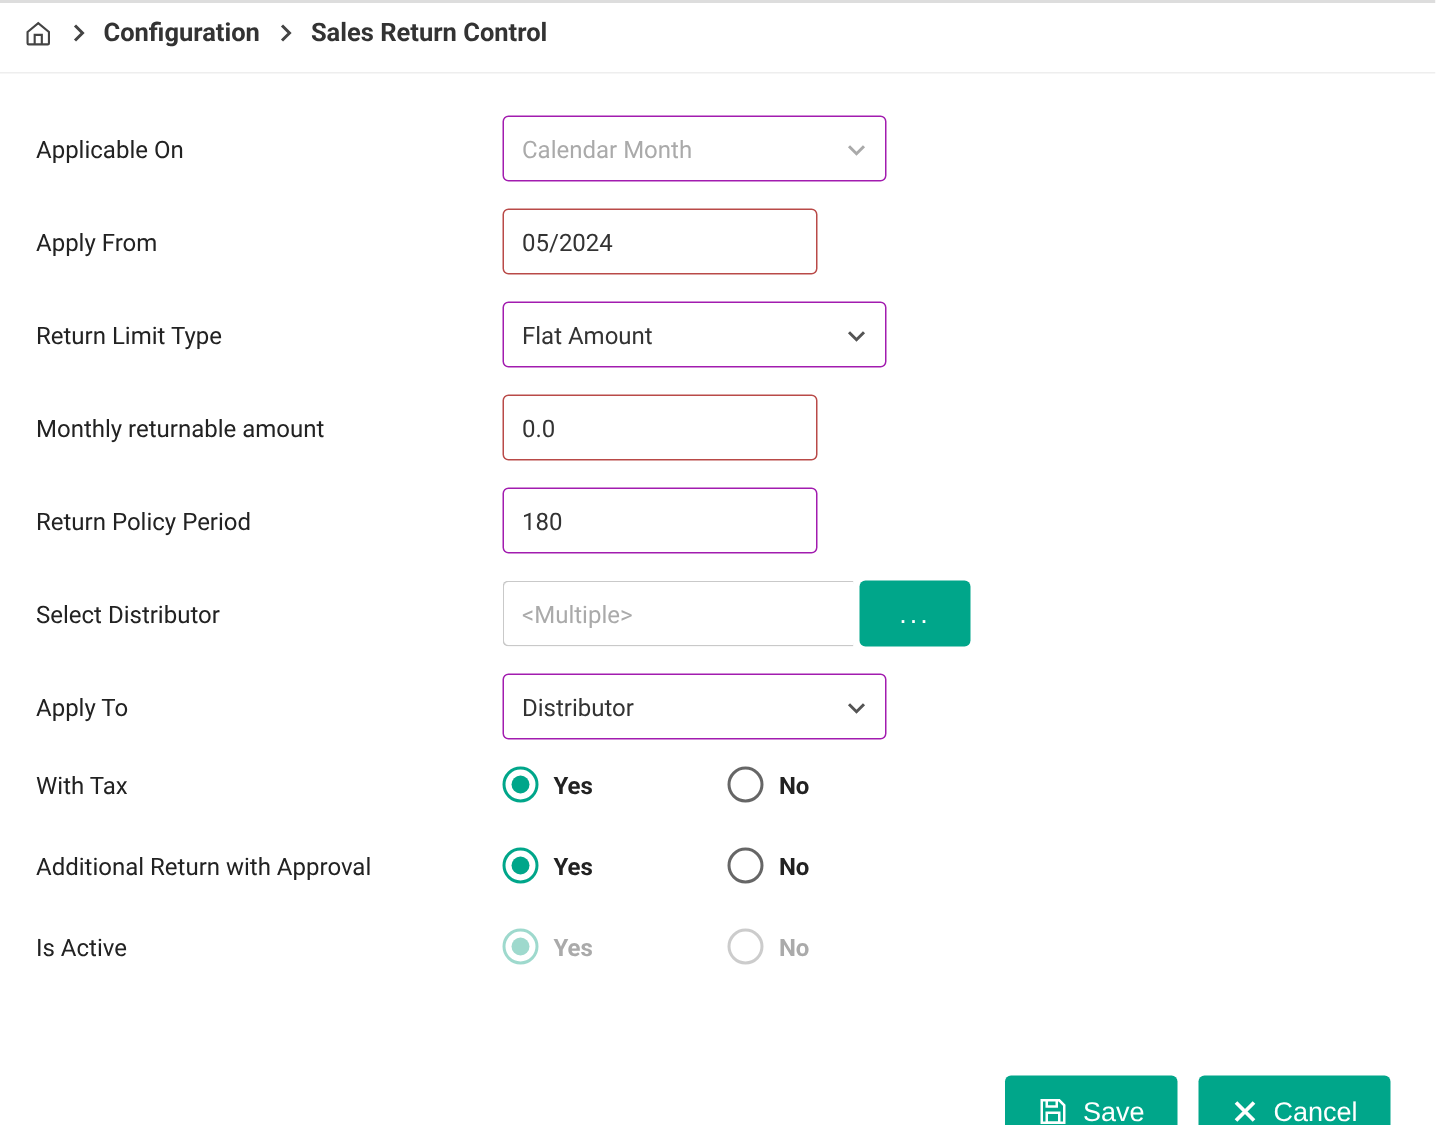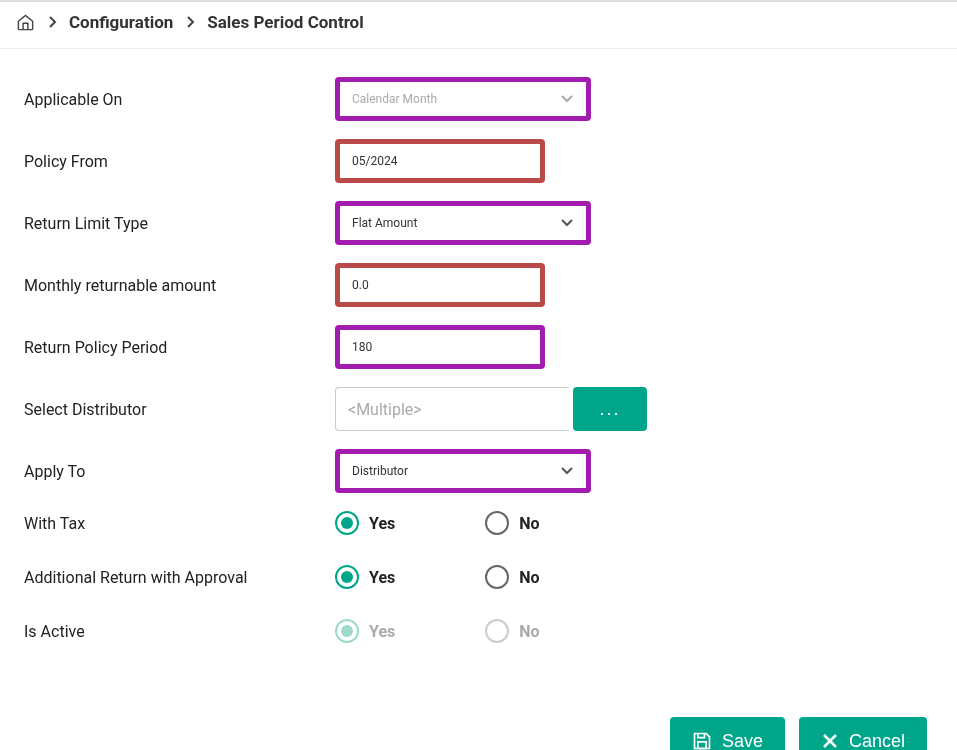"Sales Period Control" span.crumb-text { text: Period -> Return }
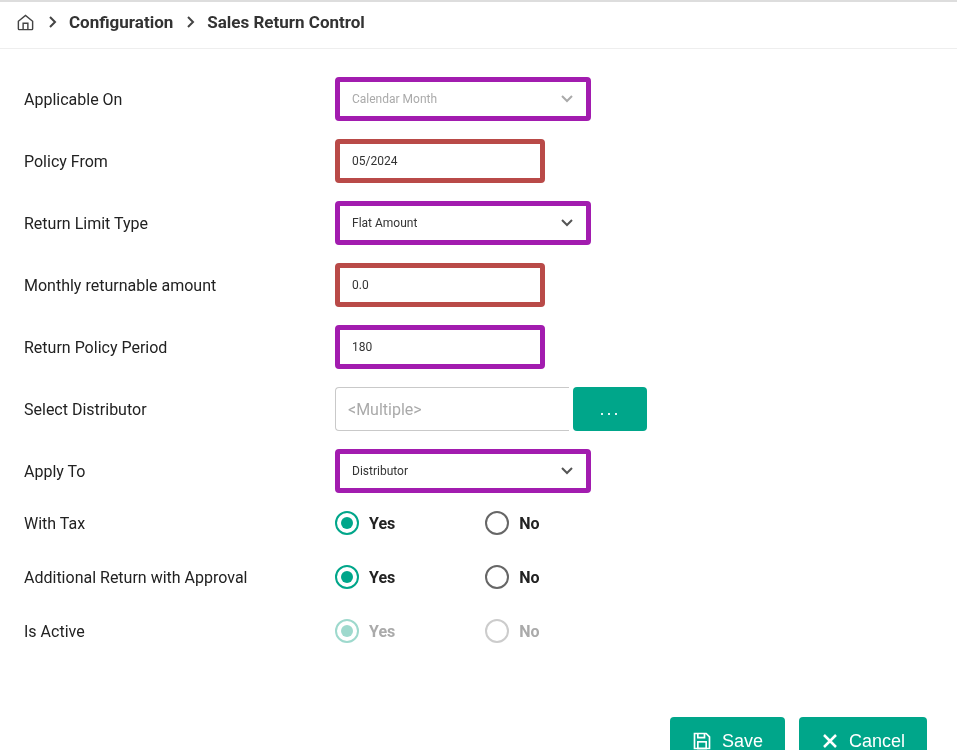"Calendar Month" .select-box, .input-box { border: 5px solid #a21caf -> 1px solid #a21caf; font-size: 12px -> 16px }
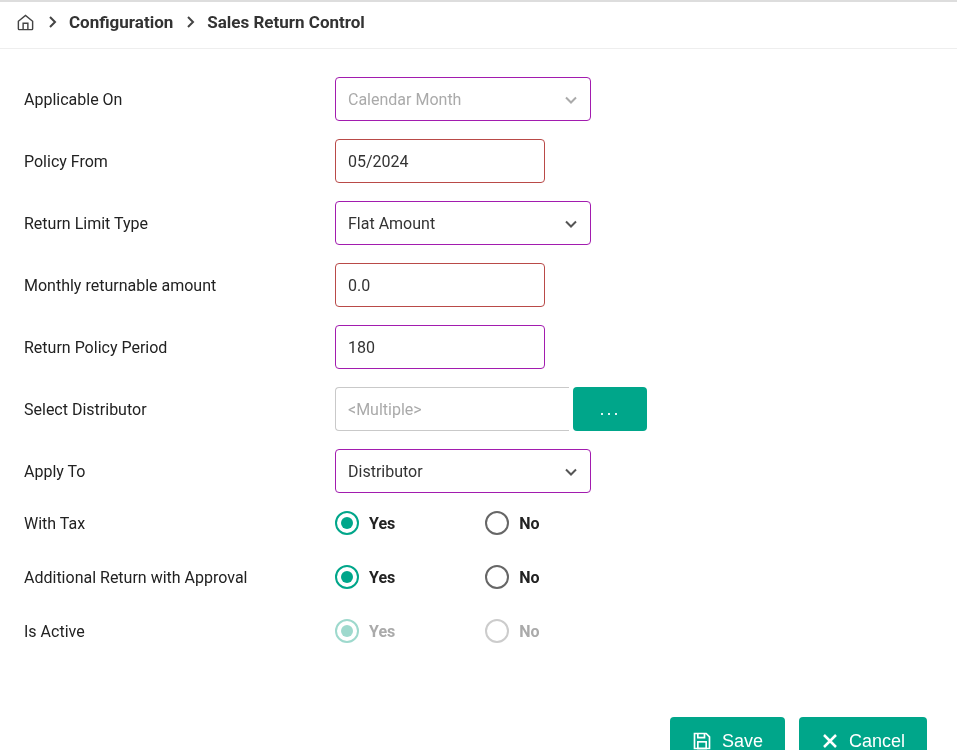"Policy From" div.form-label { text: Policy -> Apply }
